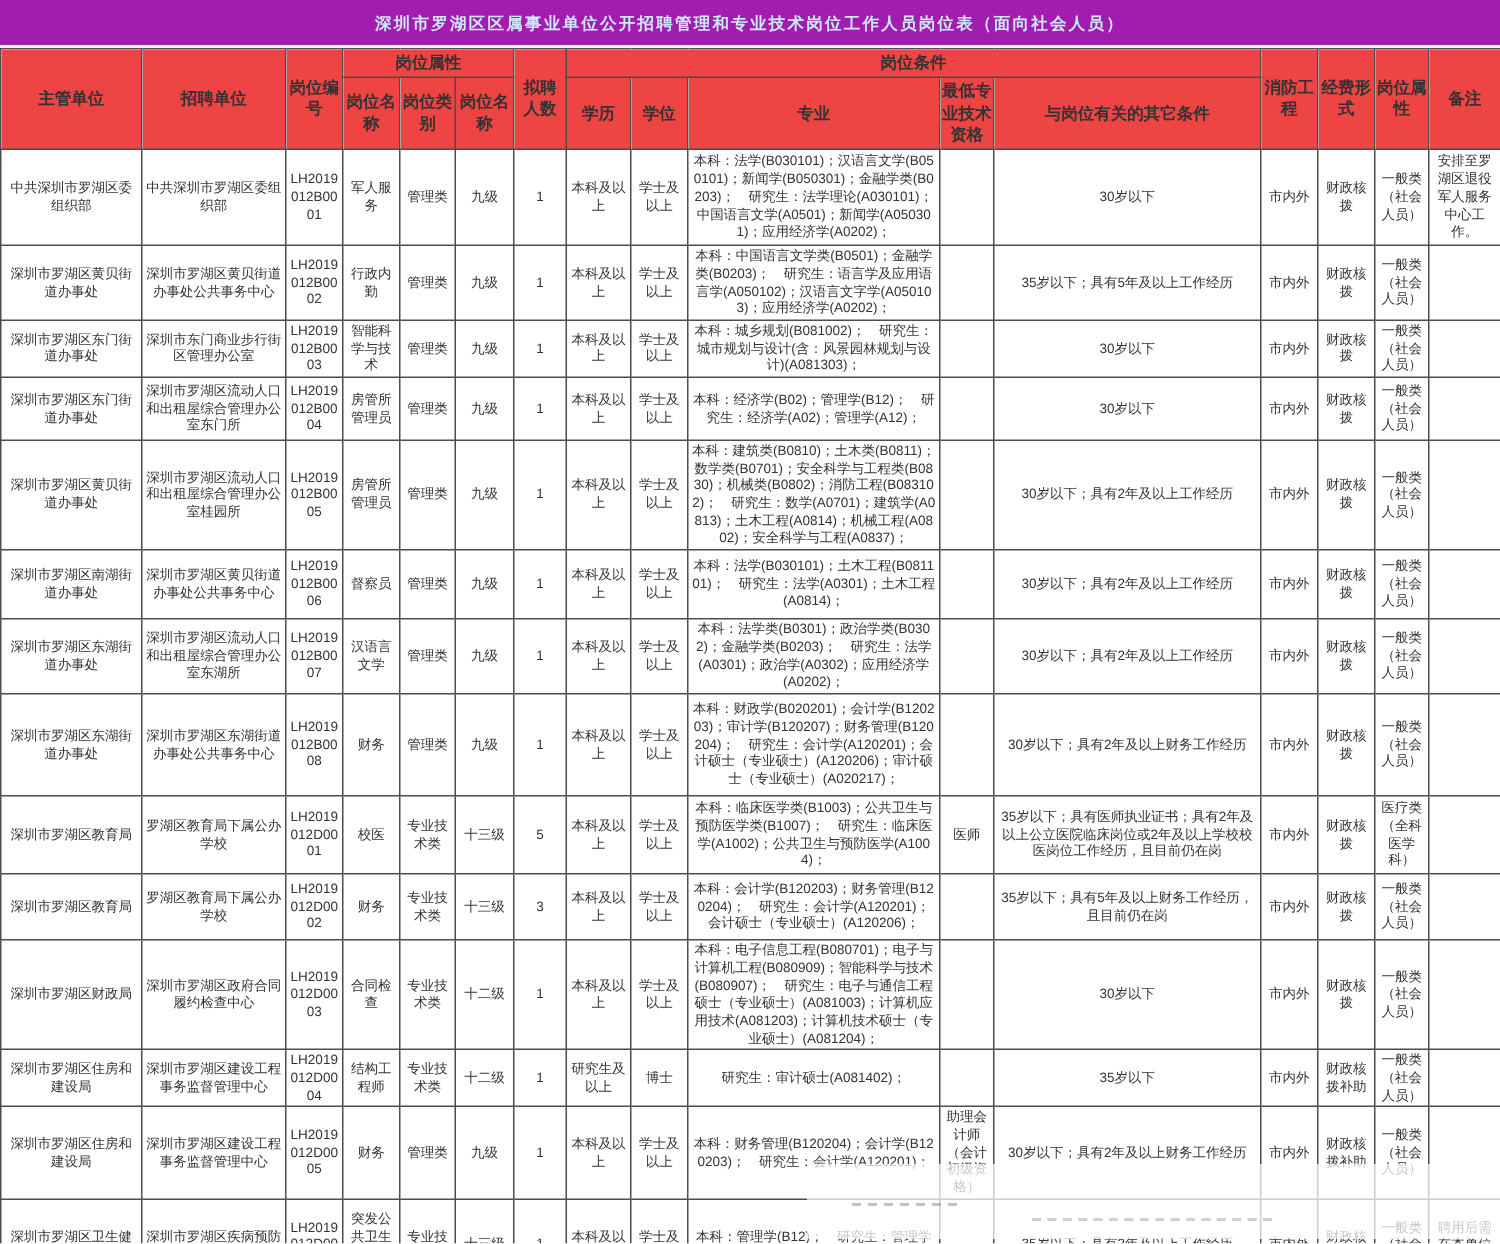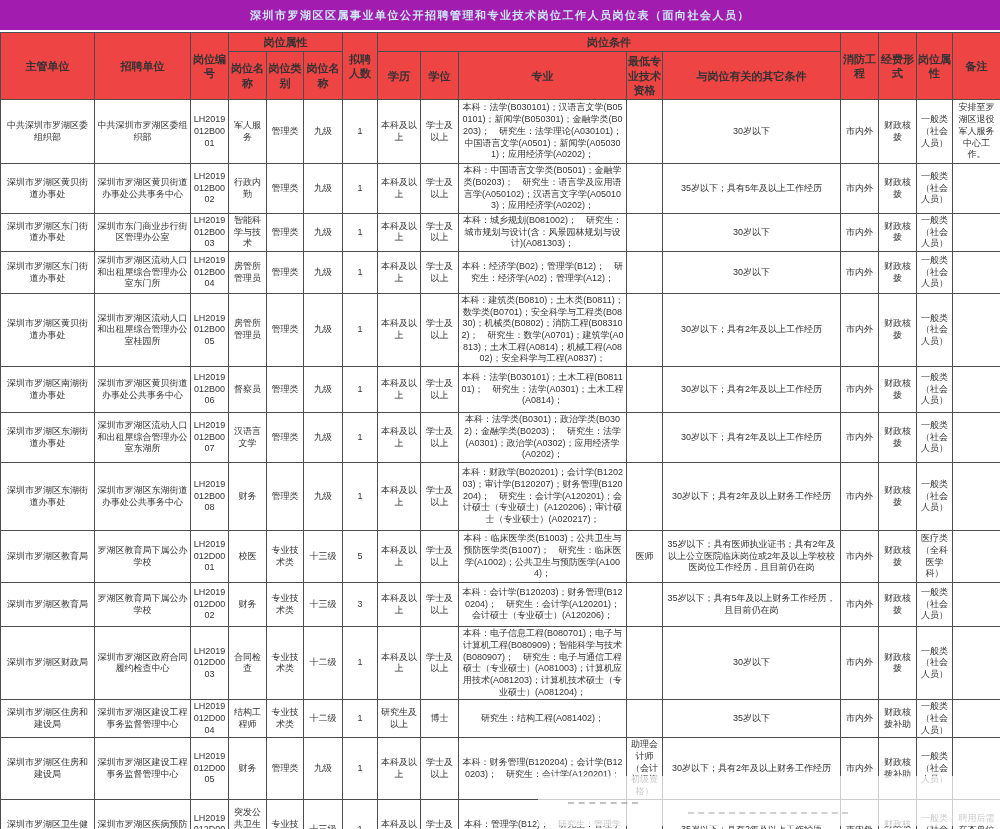"研究生：结构工程(A081402)；" td { text: 结构工程 -> 审计硕士 }
